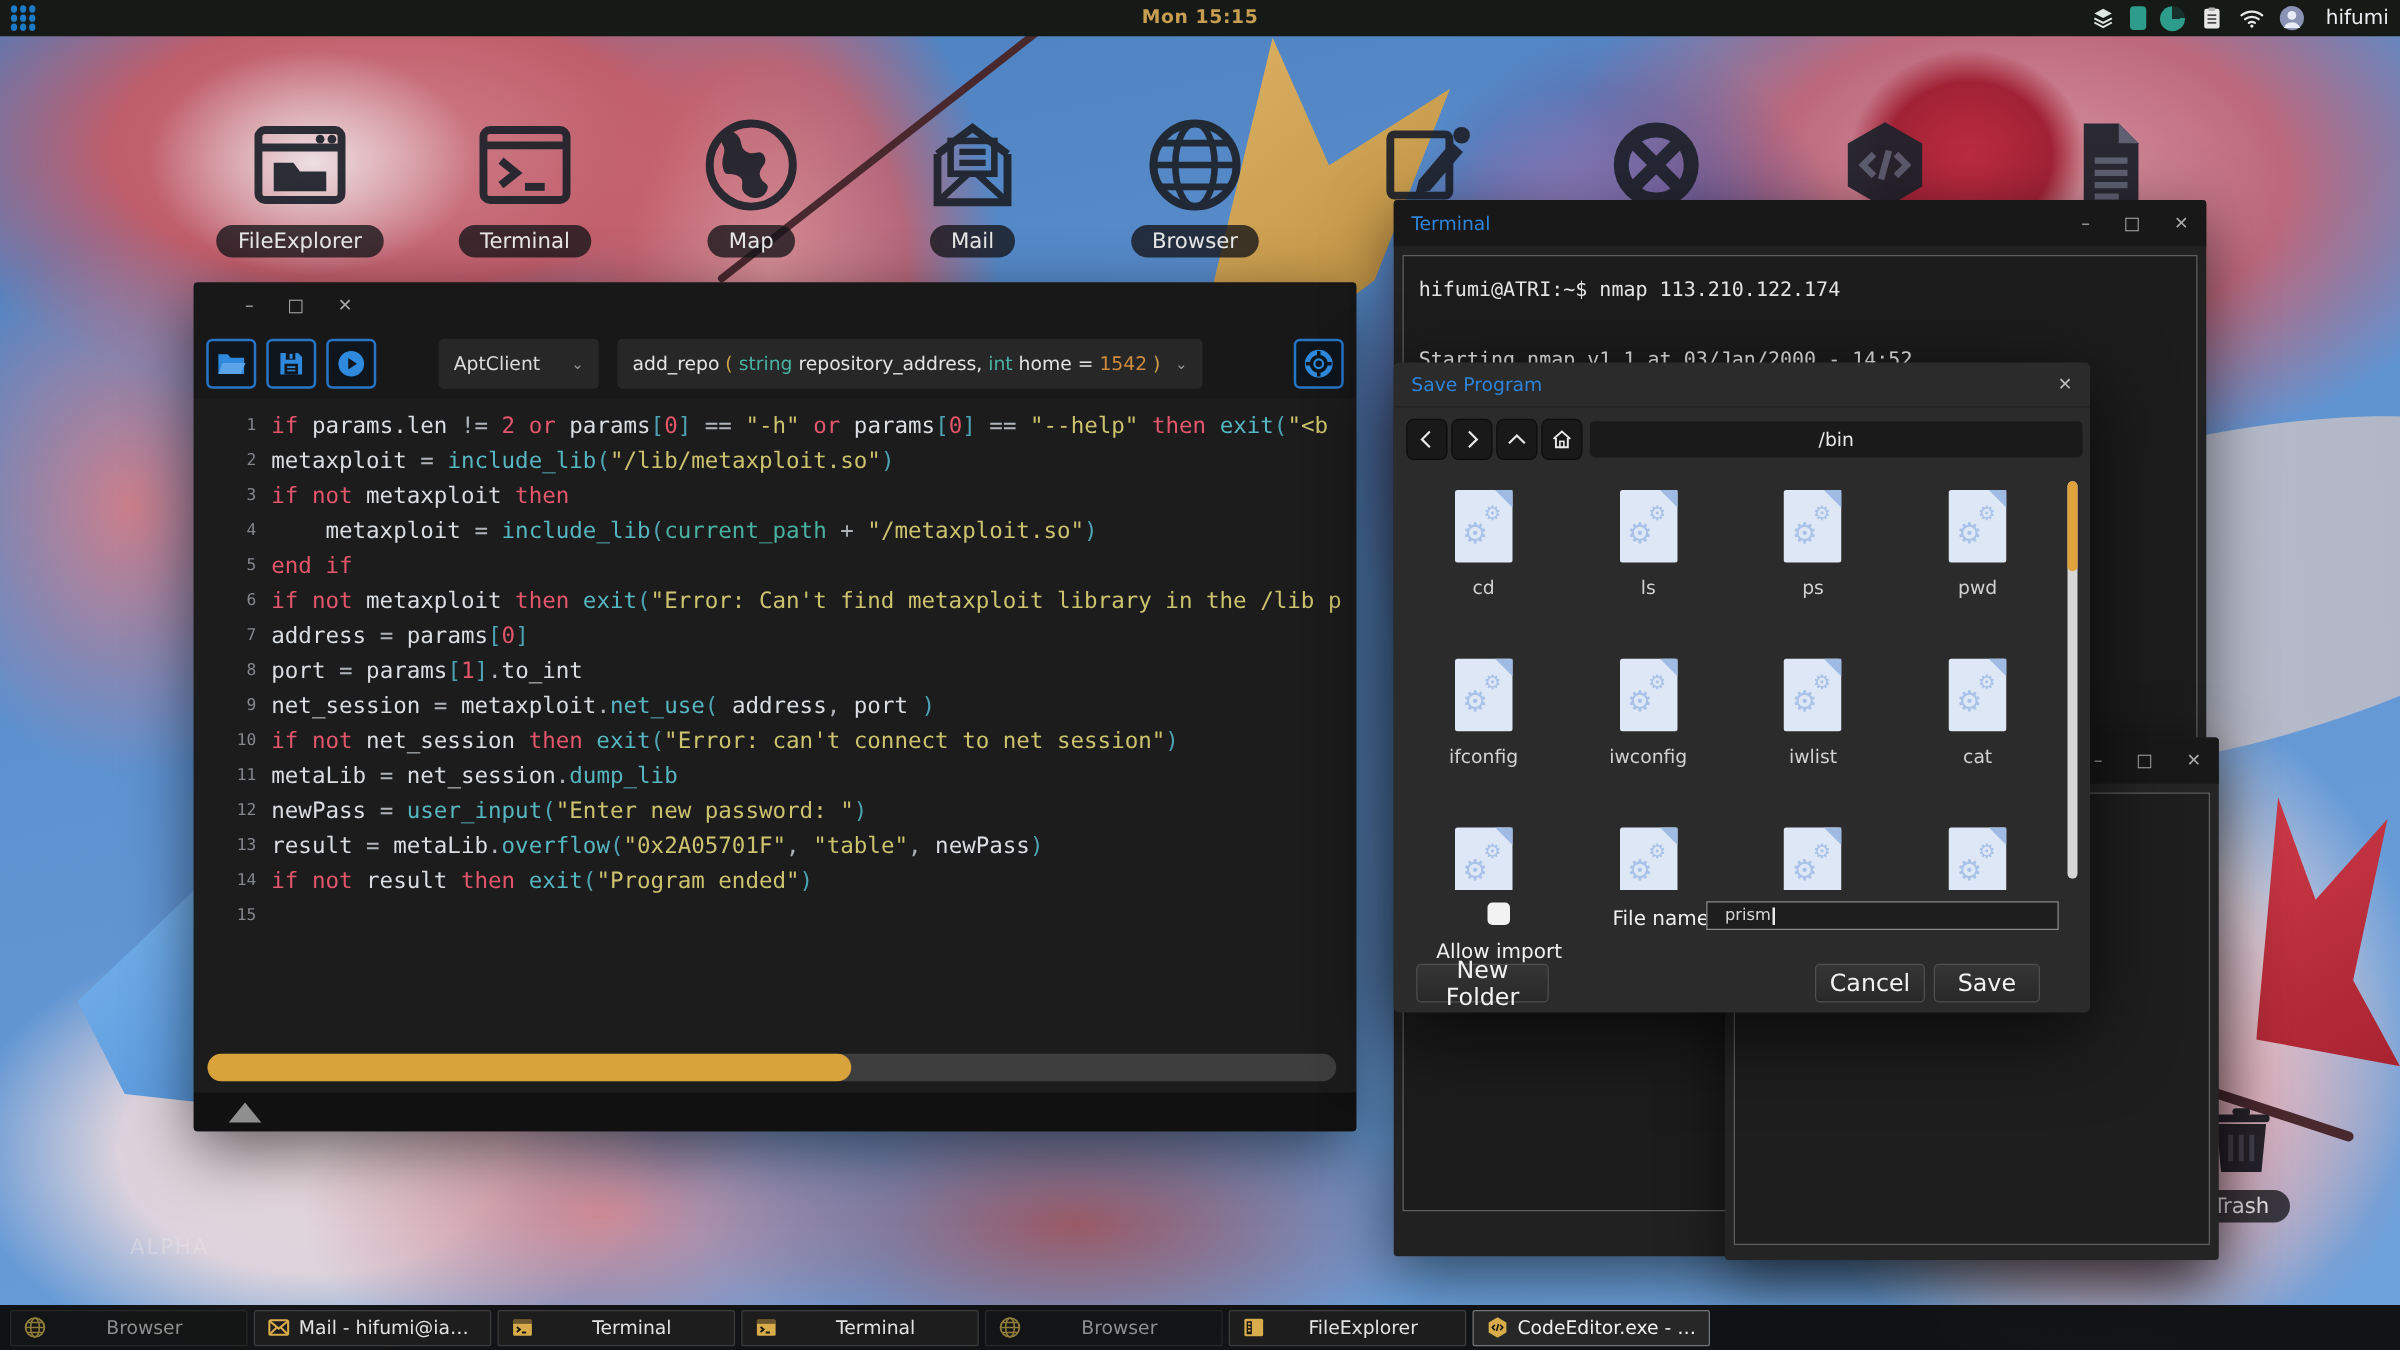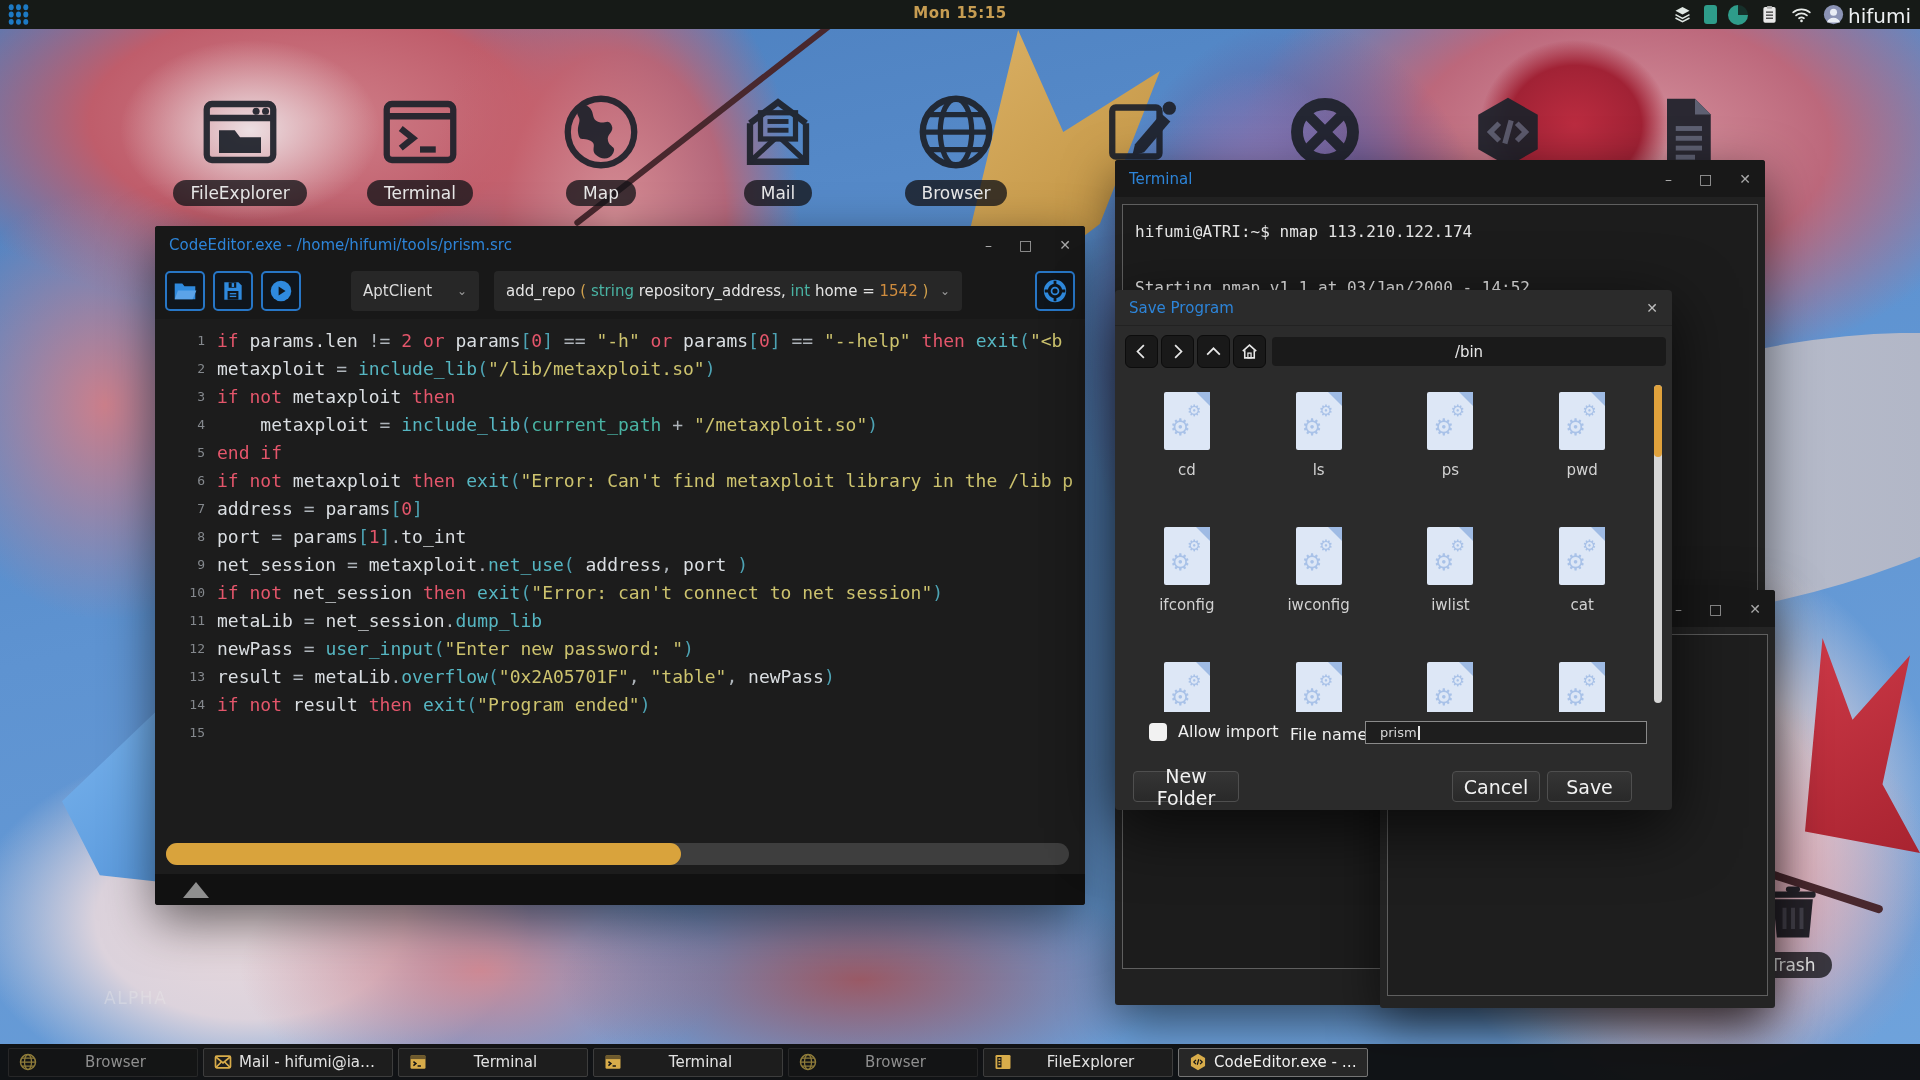"hifumi" .uname { font-size: 20px -> 16px }
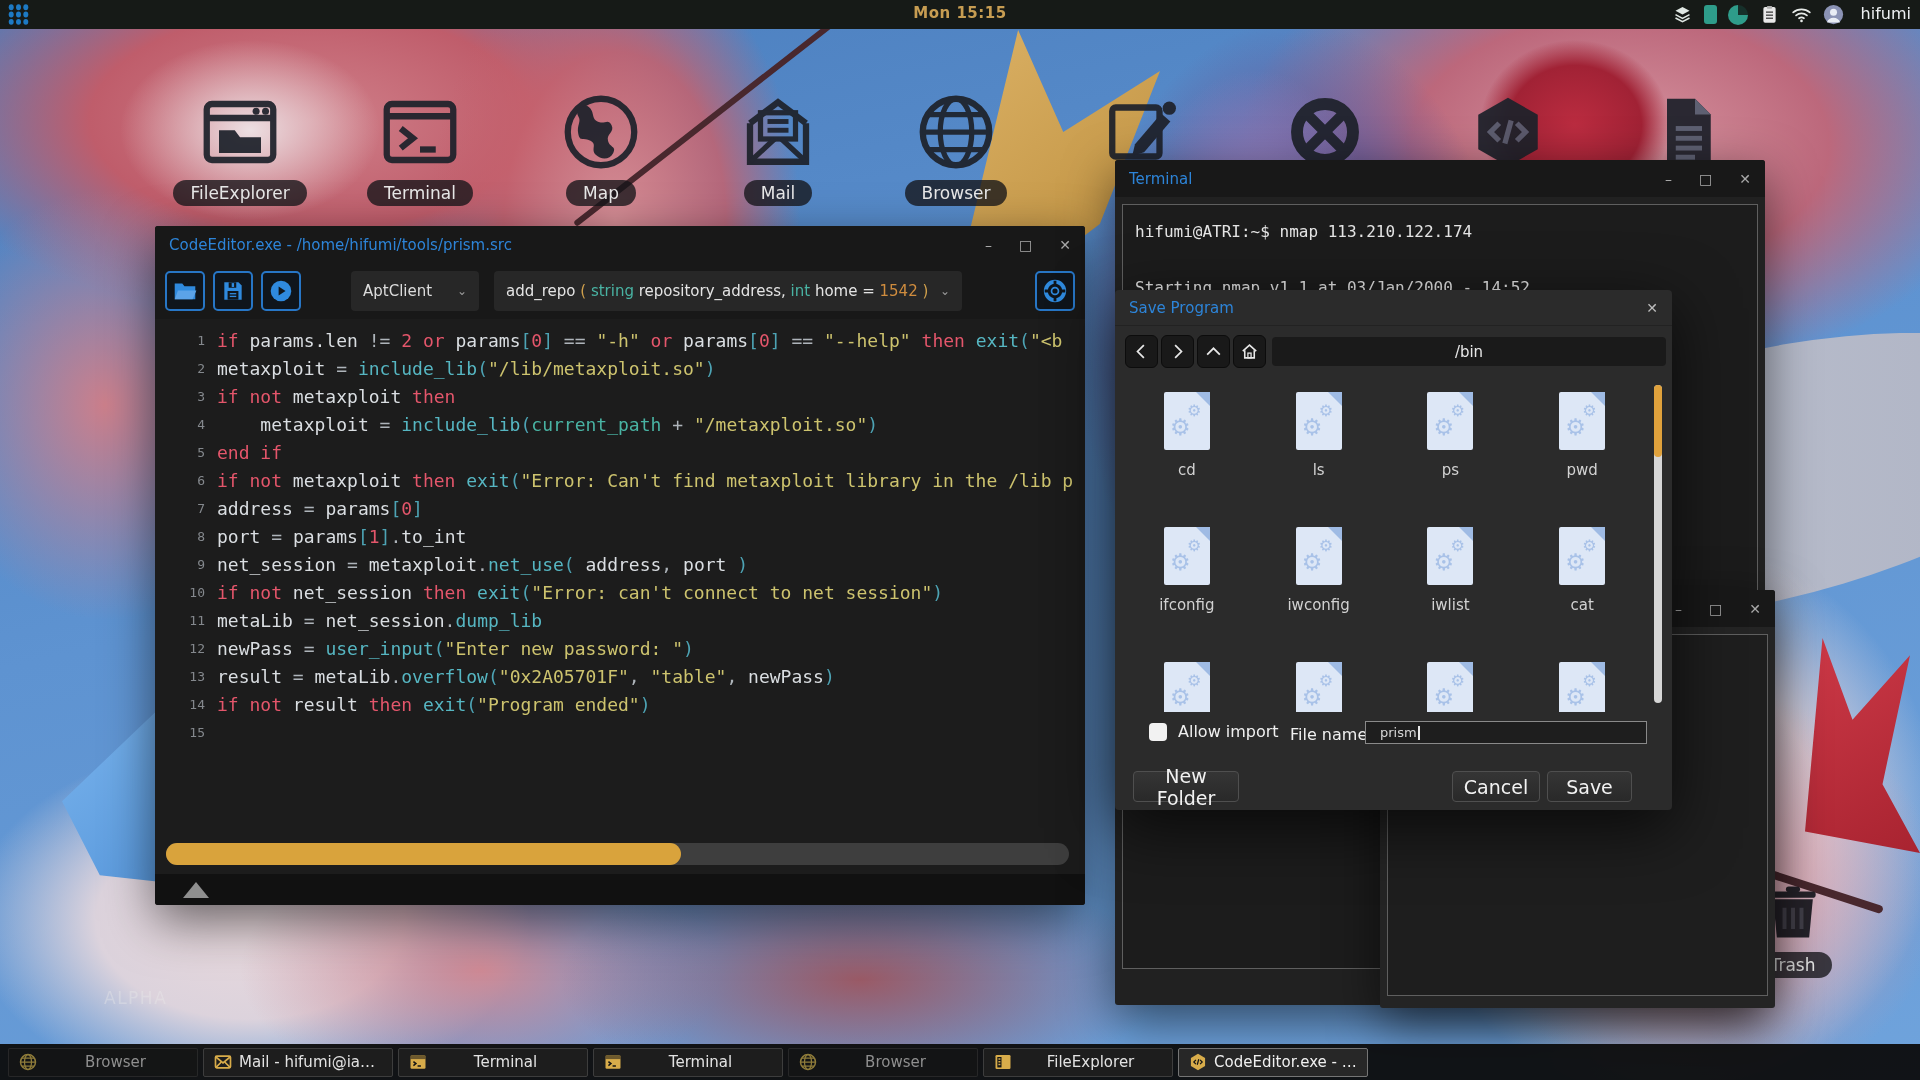"CodeEditor.exe -" span.title { html: <span>CodeEditor.exe - /home/hifumi/tools/prism.src</span> -> none }
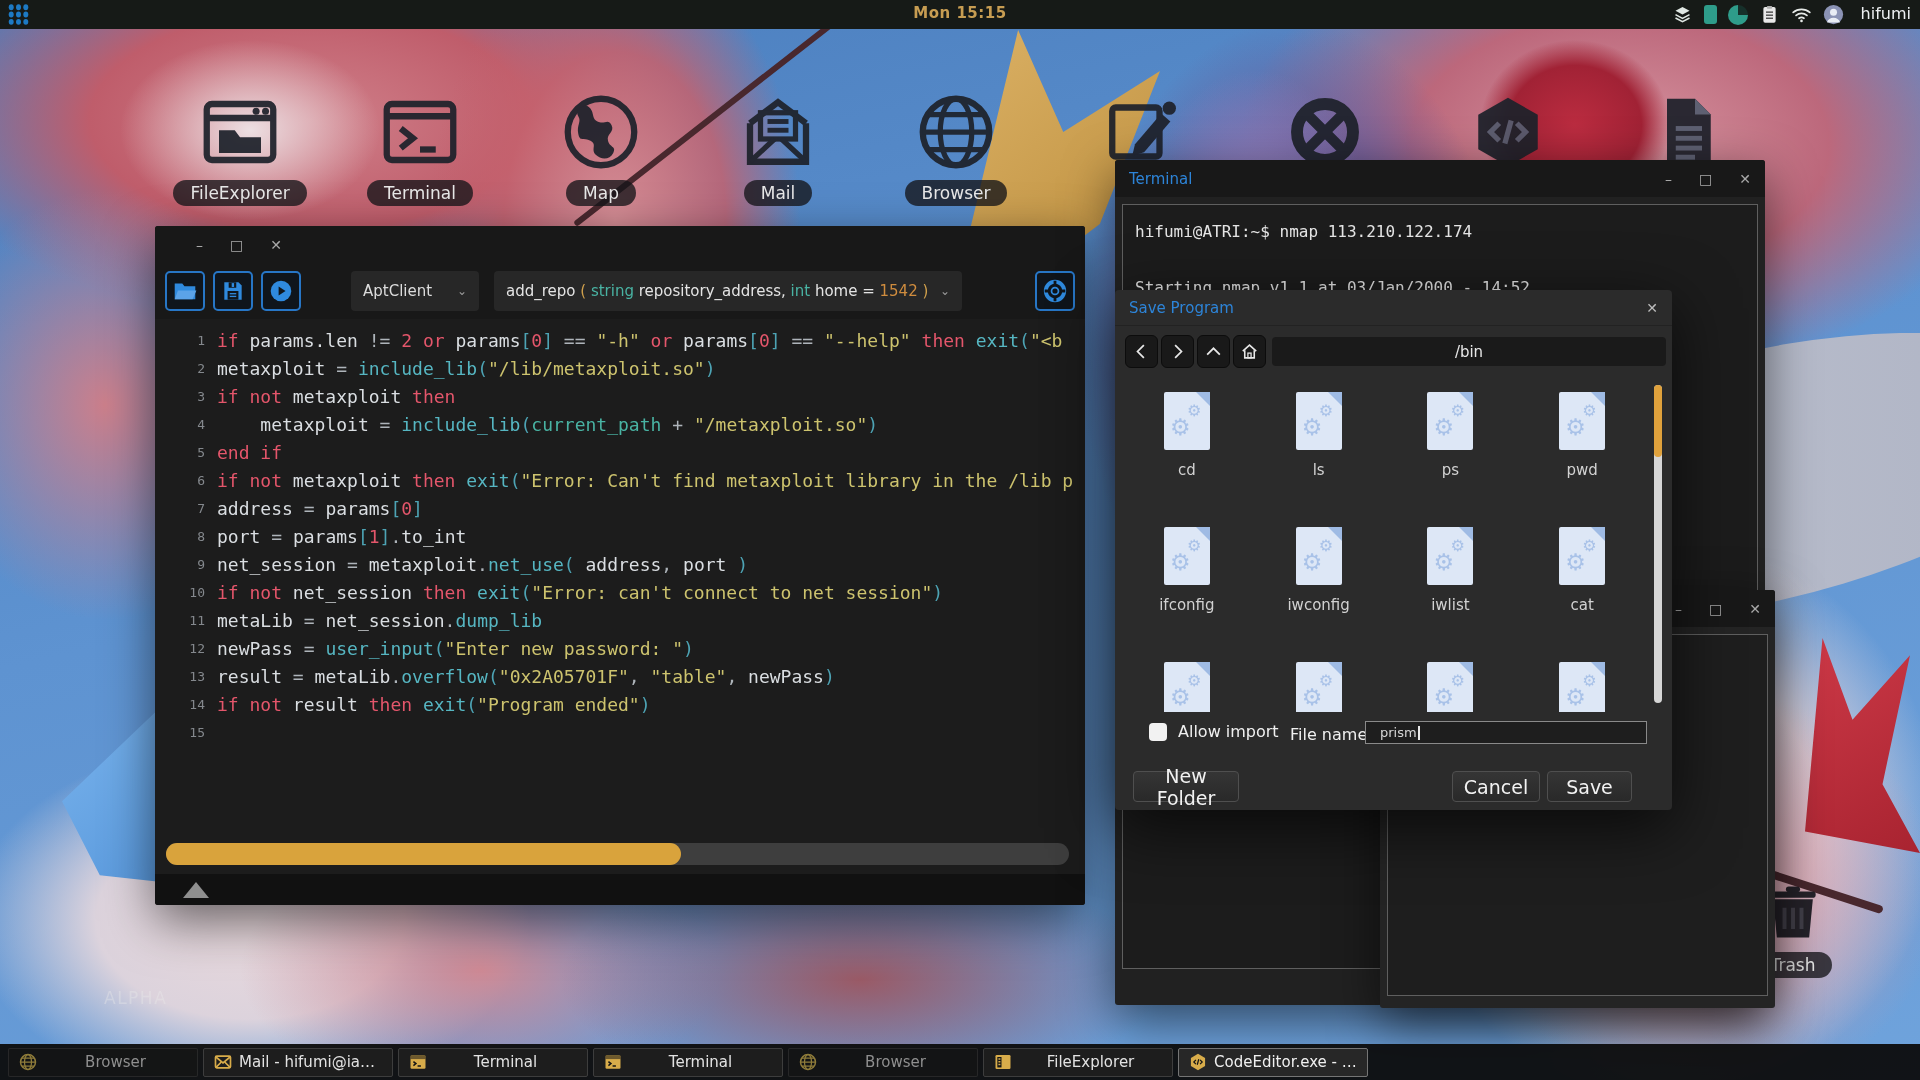"Allow import" .chkrow { flex-direction: none -> column }
